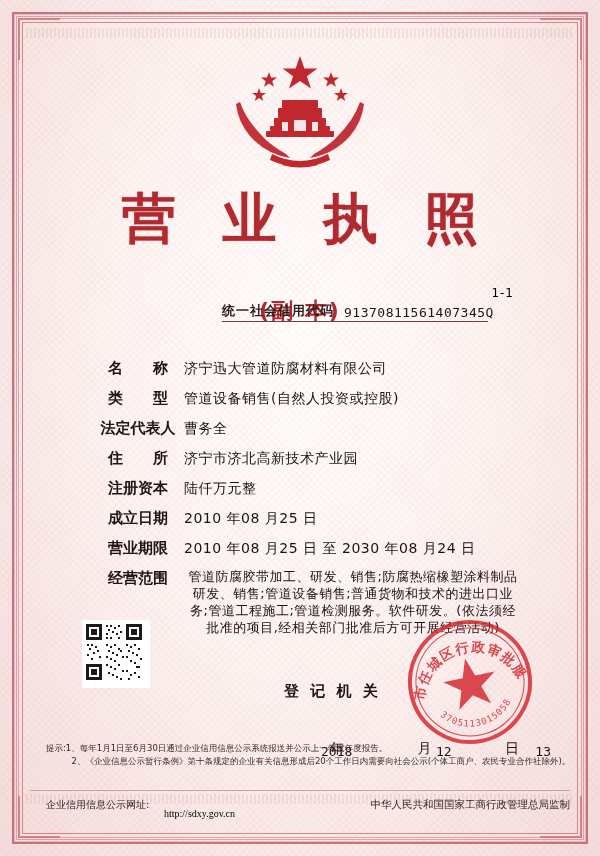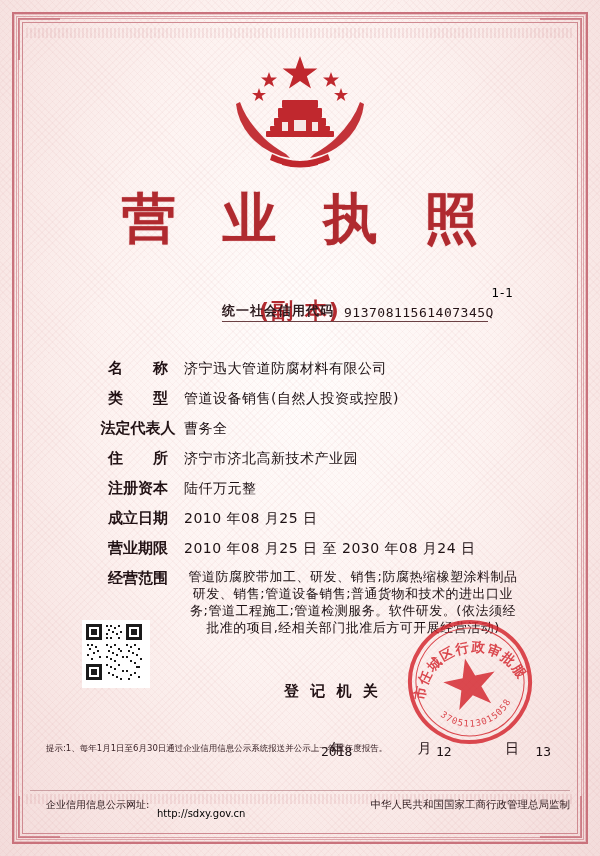"2、《企业信息公示暂行条例》第十条规定的企业有关信息形成后20个工作日内需要向社" div { html: none -> <div> 2、《企业信息公示暂行条例》第十条规定的企业有关信息形成后20个工作日内需要向社会公示(个体工商户、农民专业合作社除外)。</div> }
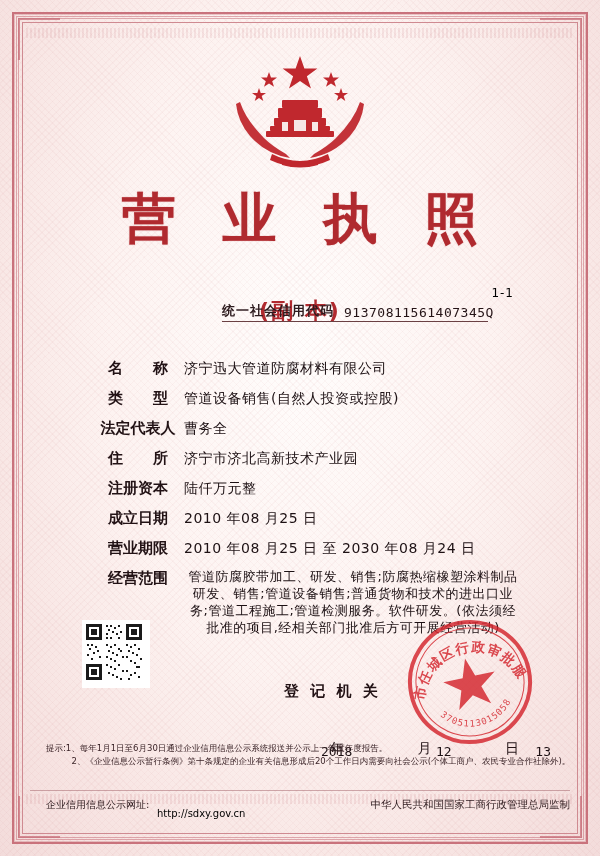"http://sdxy.gov.cn" div.pub-line { font-family: none -> Liberation Serif, serif; left: 157px -> 164px }
